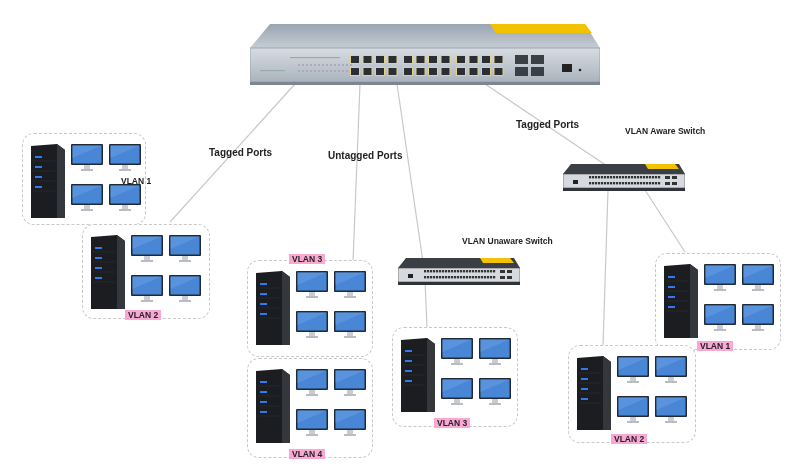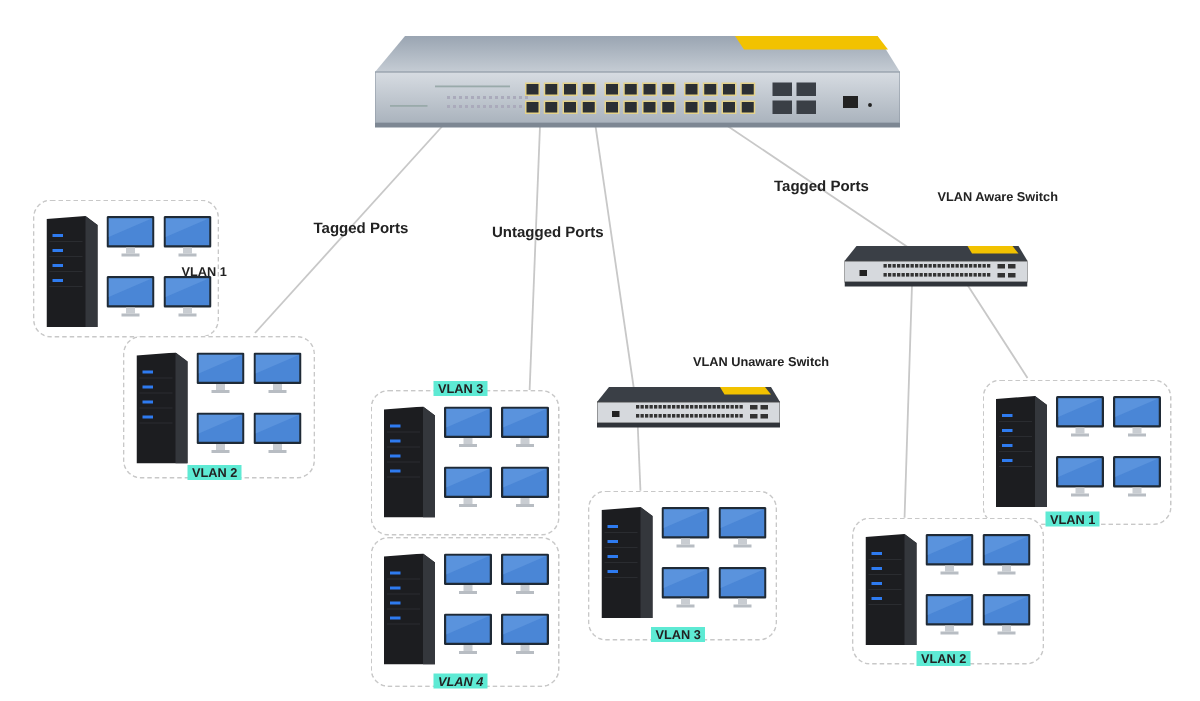"VLAN 3" .lbl.vlan { background: #5eead4 -> #f9a8d4 }
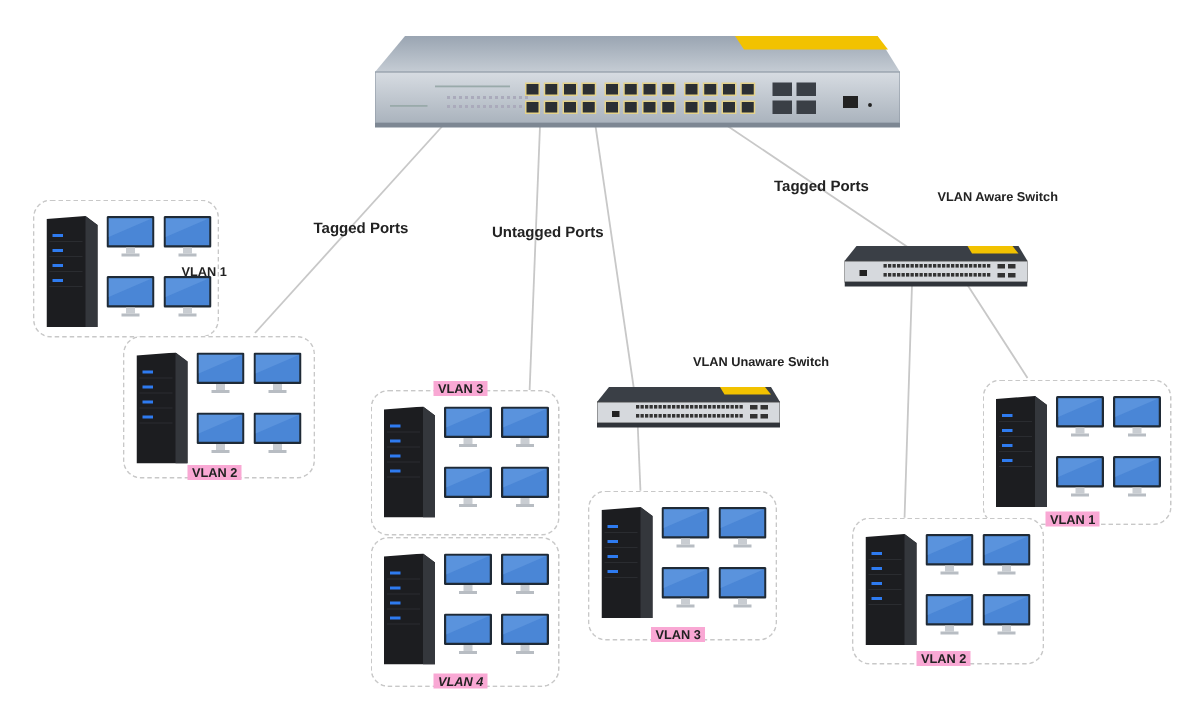"VLAN 4" div.lbl { font-style: italic -> none }
